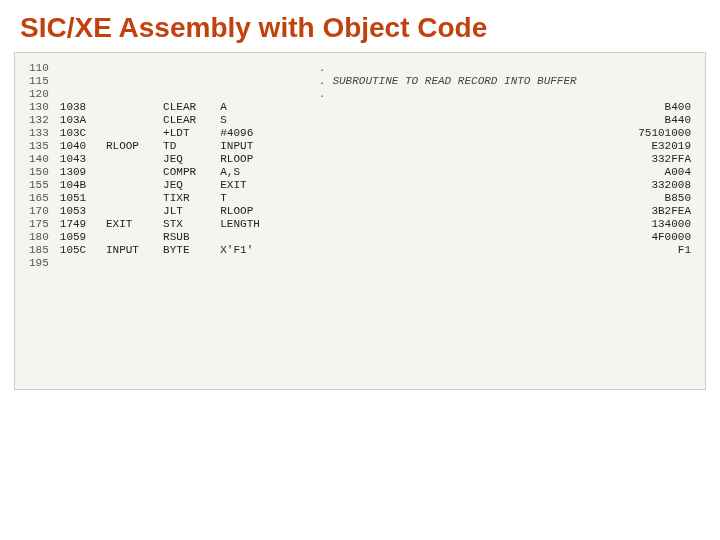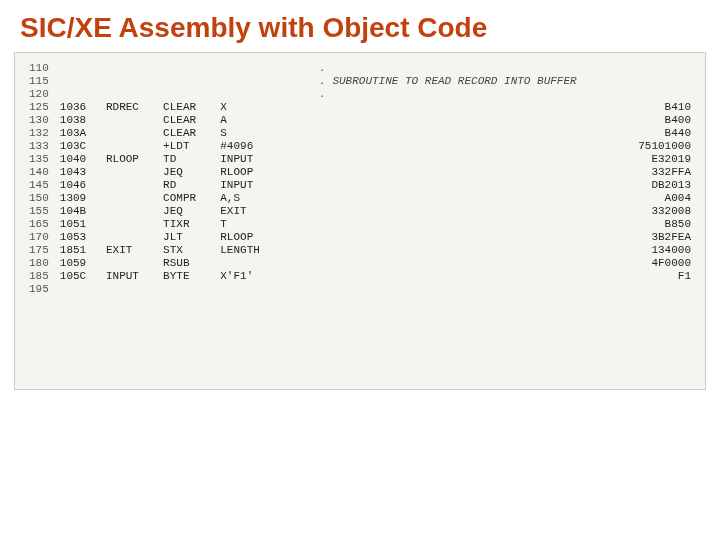"125" tr { html: <tr> <td>125</td> <td>1036</td> <td>RDREC</td> <td>CLEAR</td> <td>X</td> <td></td> <td>B410</td> </tr> -> none }
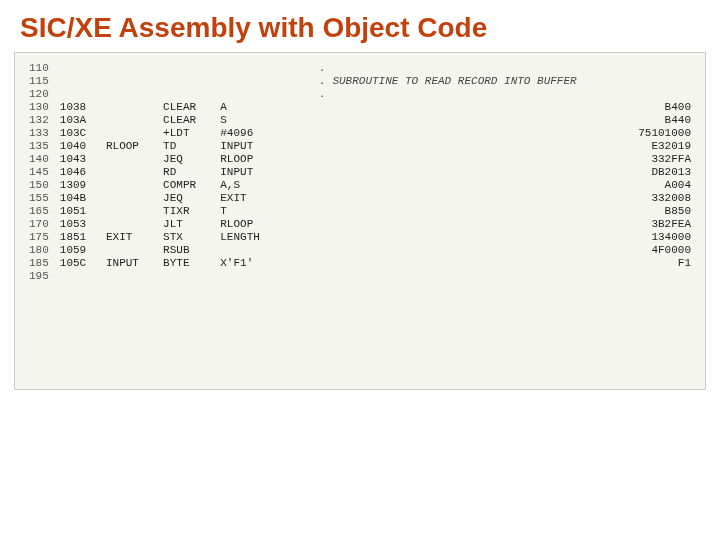"145" tr { html: <tr> <td>145</td> <td>1046</td> <td></td> <td>RD</td> <td>INPUT</td> <td></td> <td>DB2013</td> </tr> -> none }
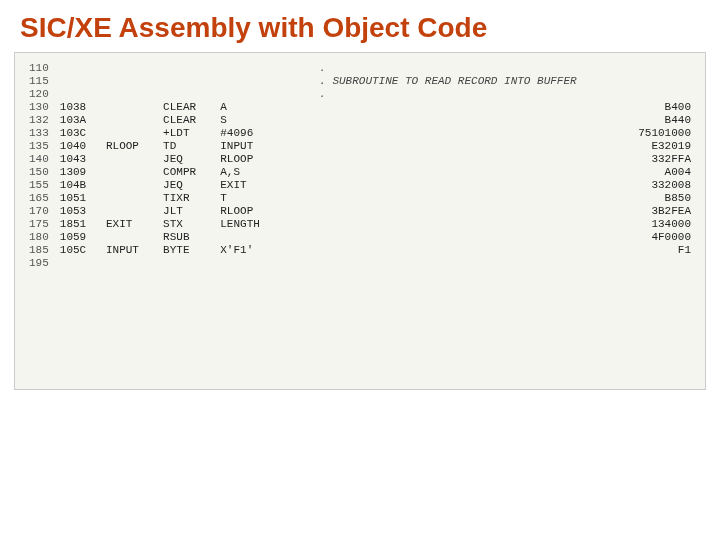"1851" td.col-addr { text: 1851 -> 1749 }
